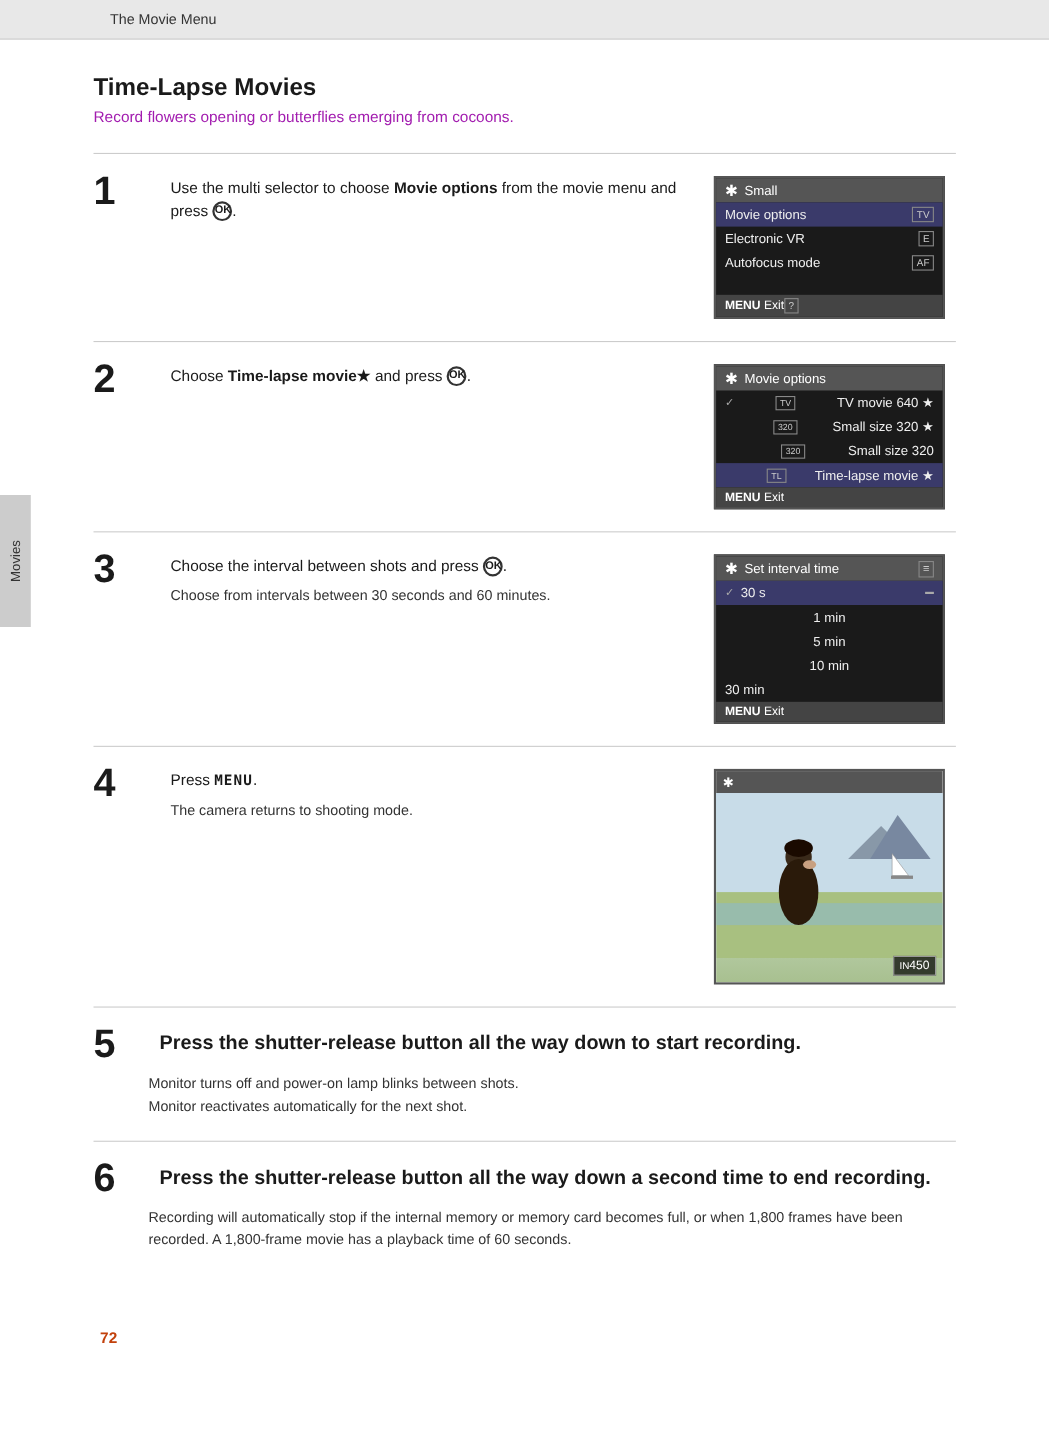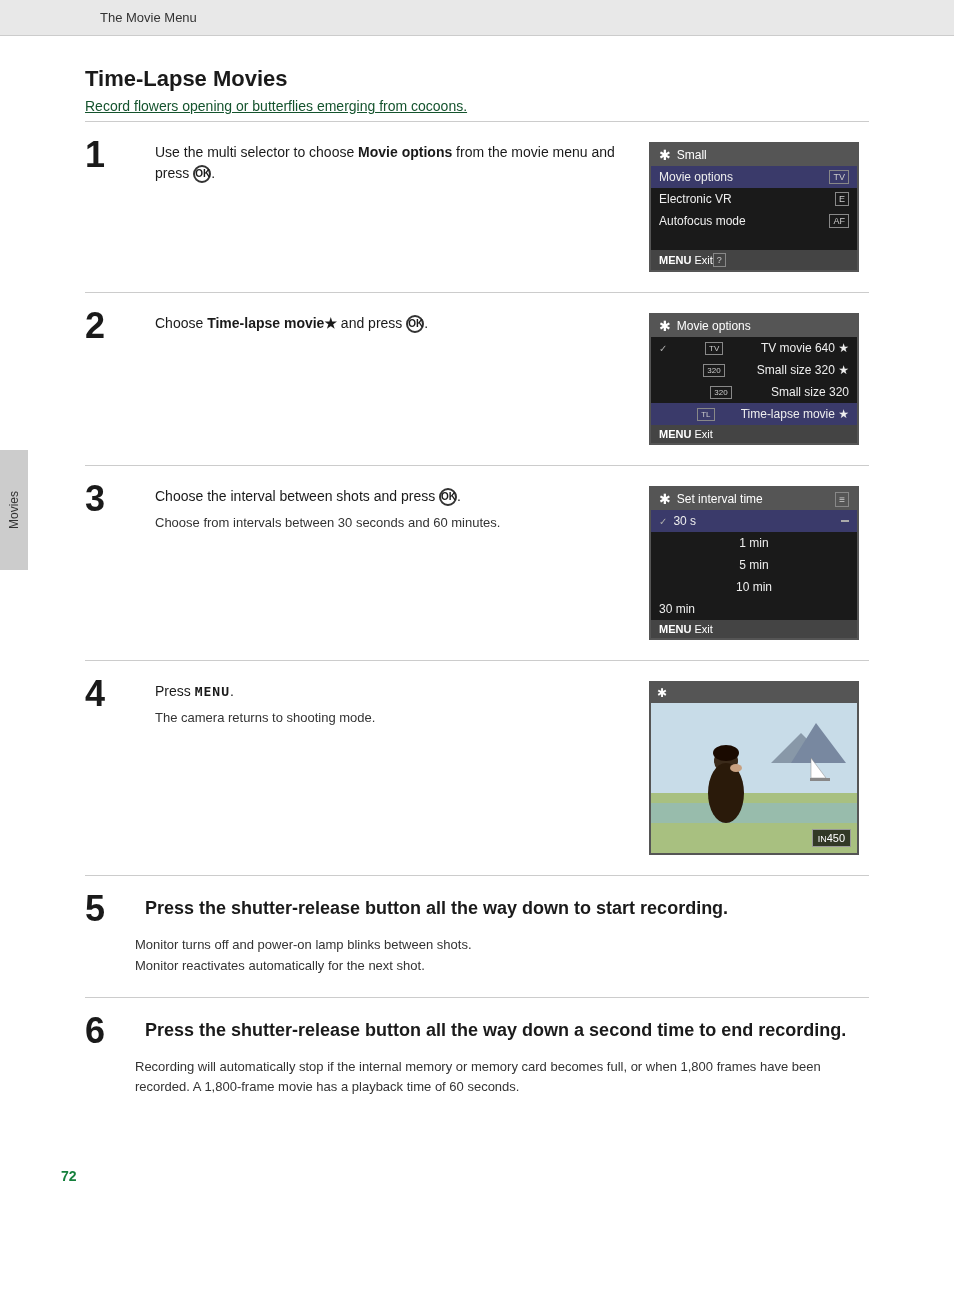"Record flowers opening or butterflies" .page-subtitle { color: #14532d -> #a21caf; margin-bottom: 7px -> 25px; text-decoration: underline -> none }
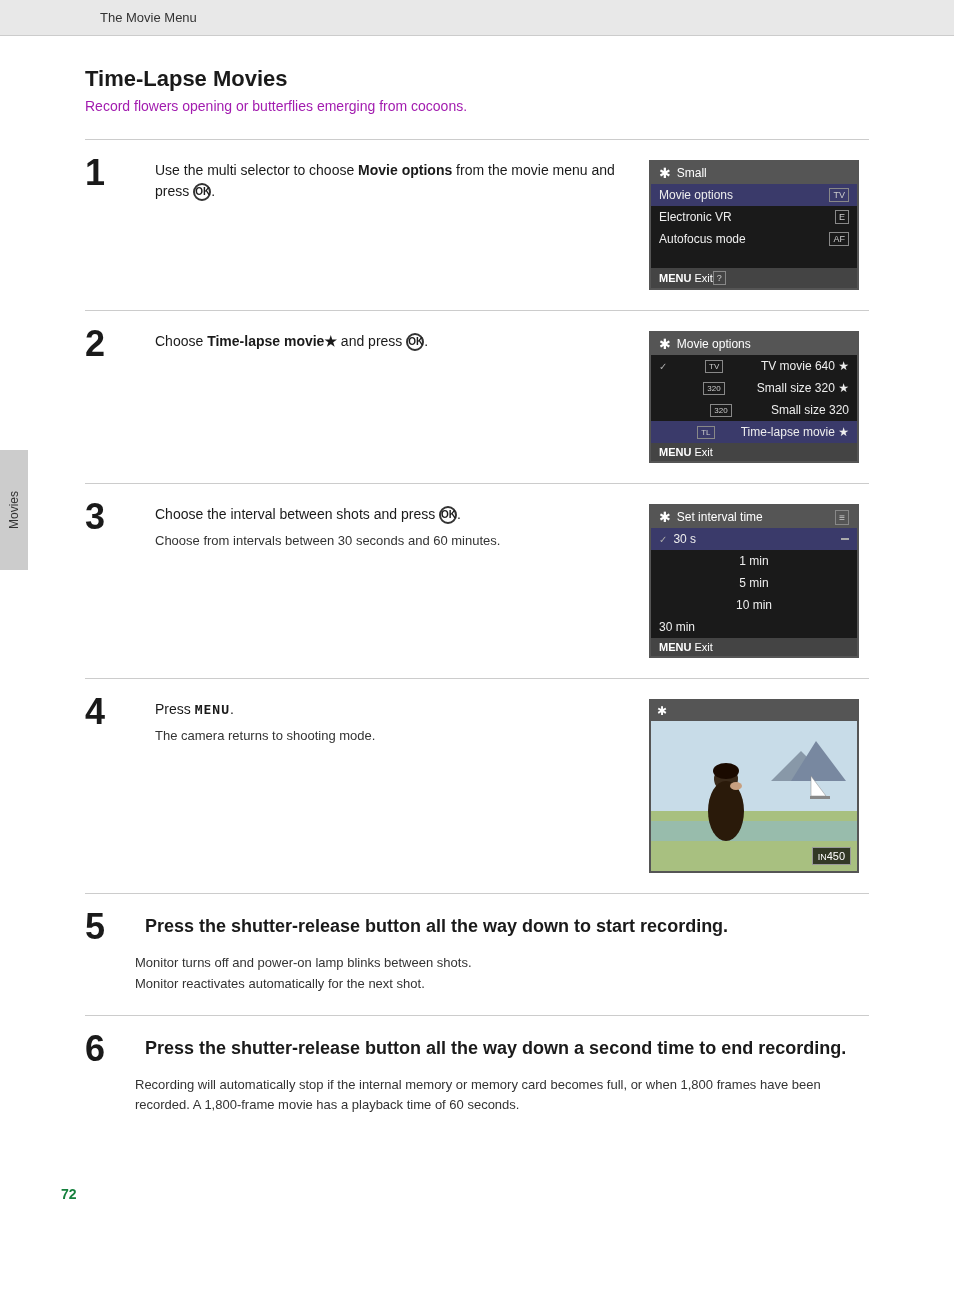"IN450" div { height: 150px -> 172px }
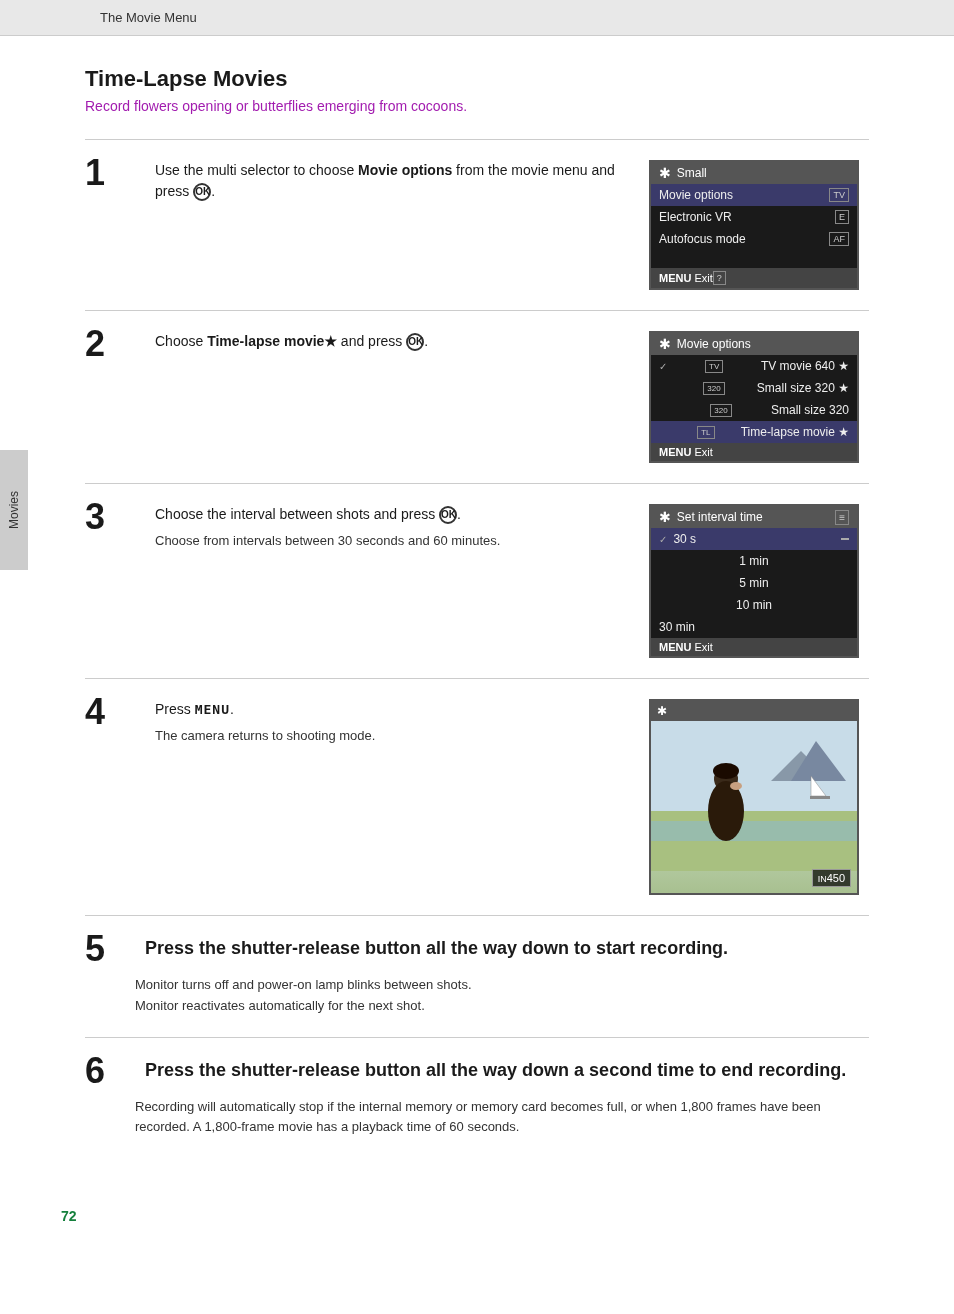"72" .page-footer { color: #15803d -> #c2410c; padding: 10px 61px -> 10px 91px }
